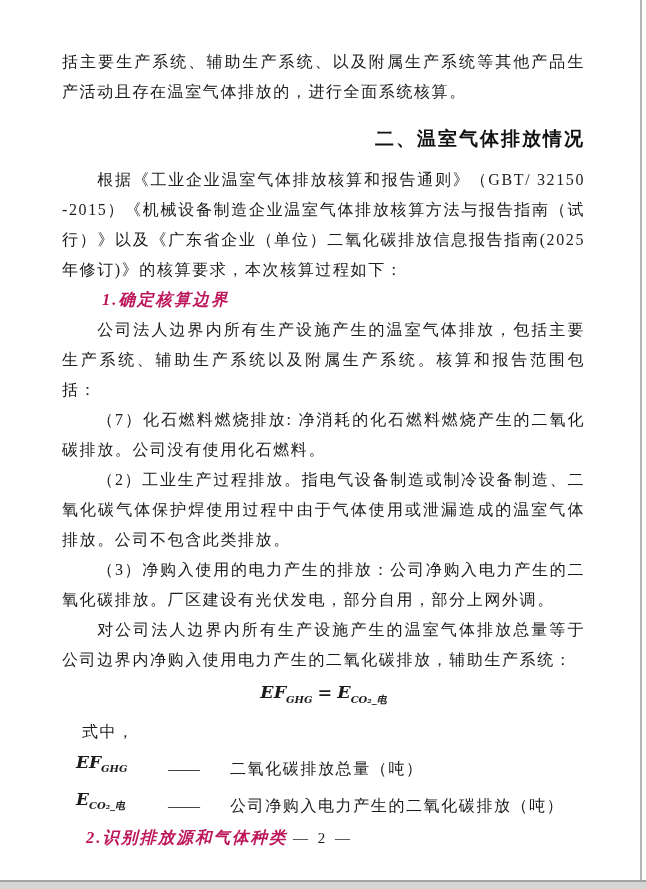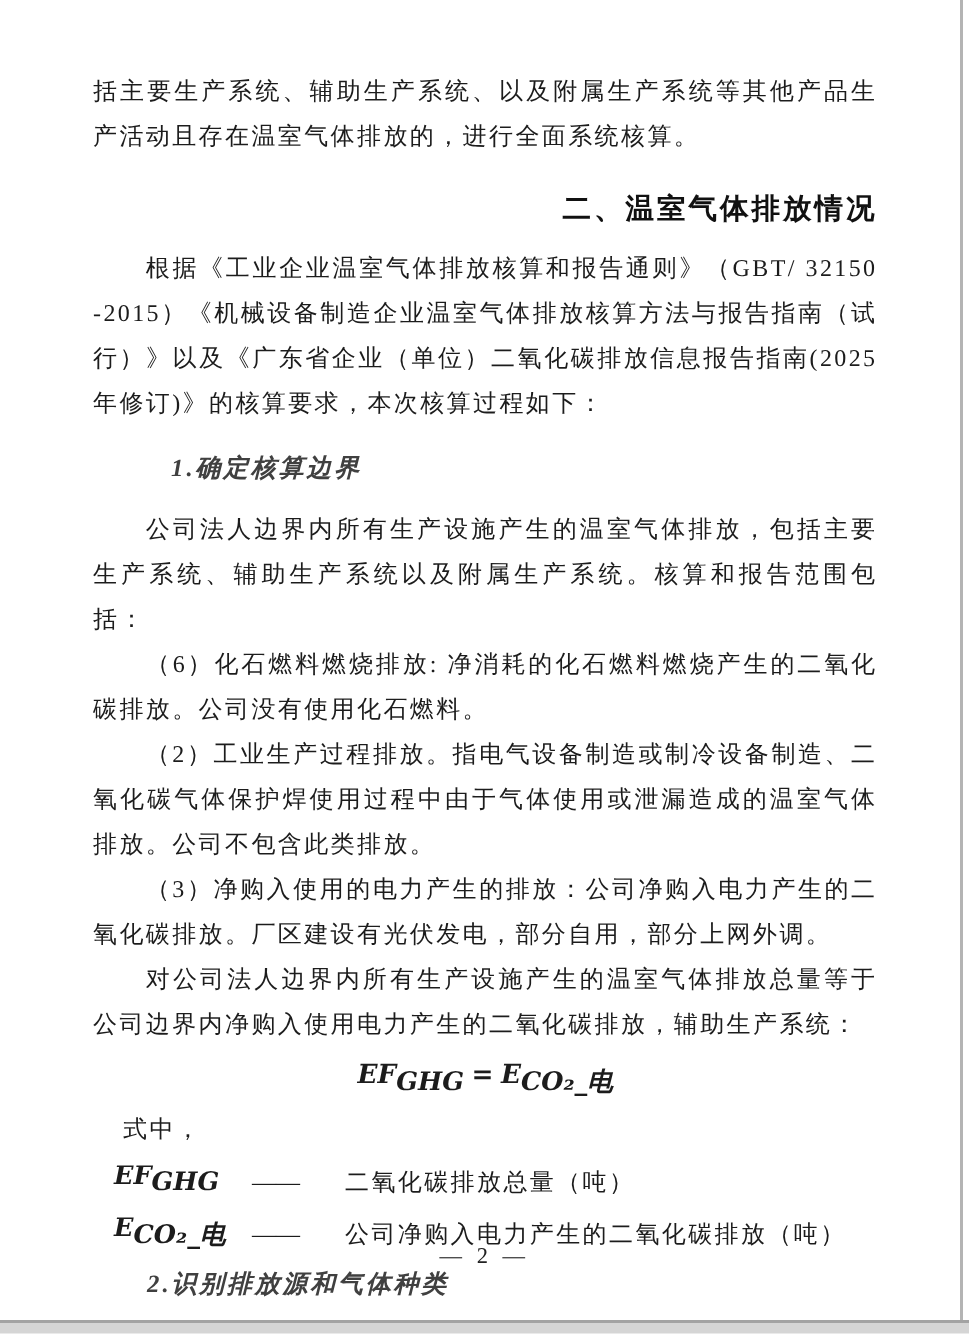"1.确定核算边界" .sub { color: #404040 -> #be185d; margin: 12px -> 0 }
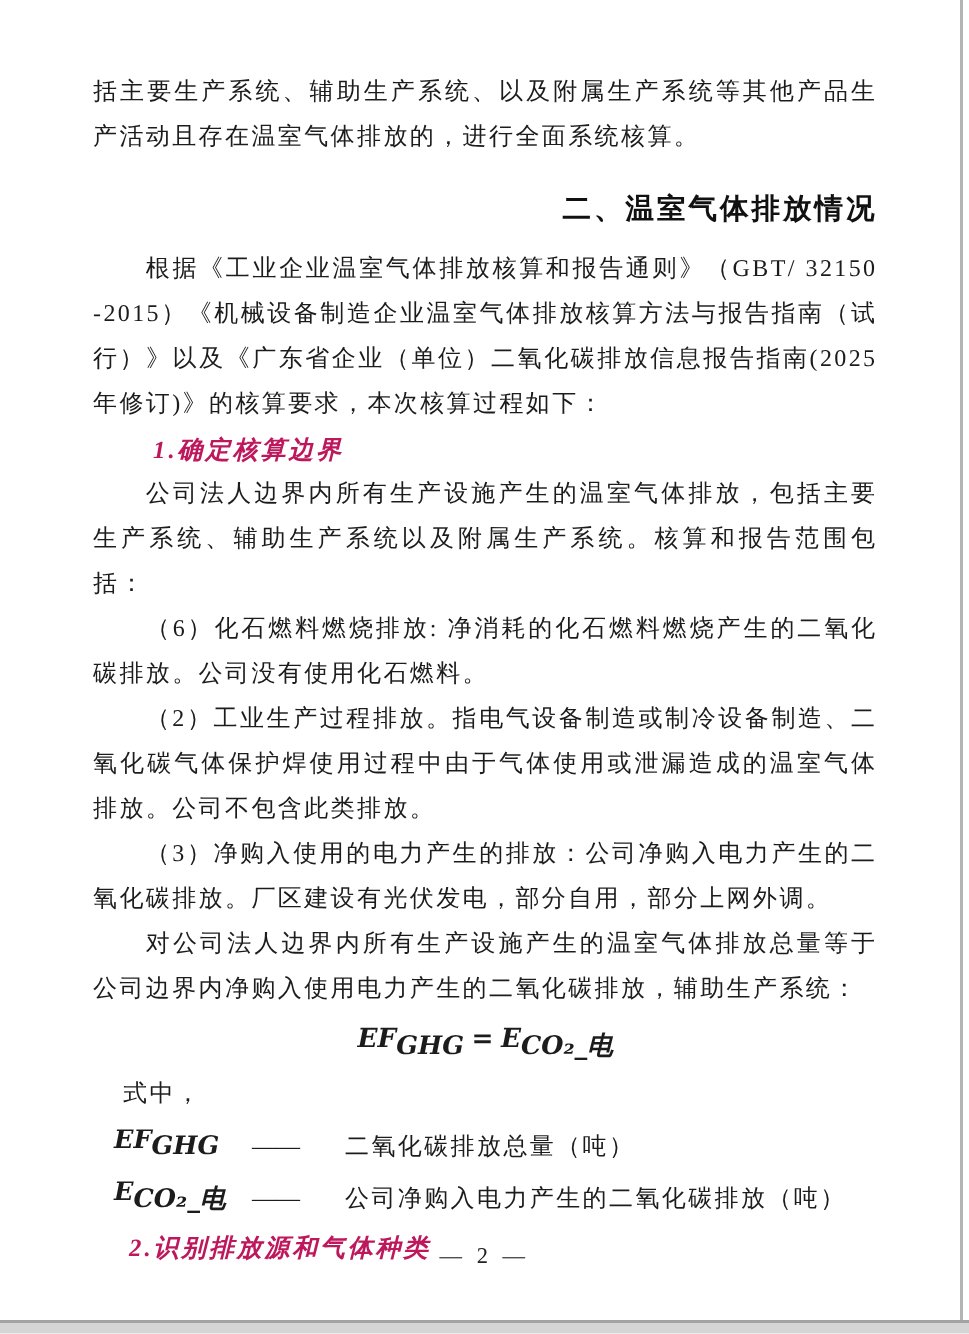"（6）化石燃料燃烧排放:" p.para { text: 6 -> 7 }
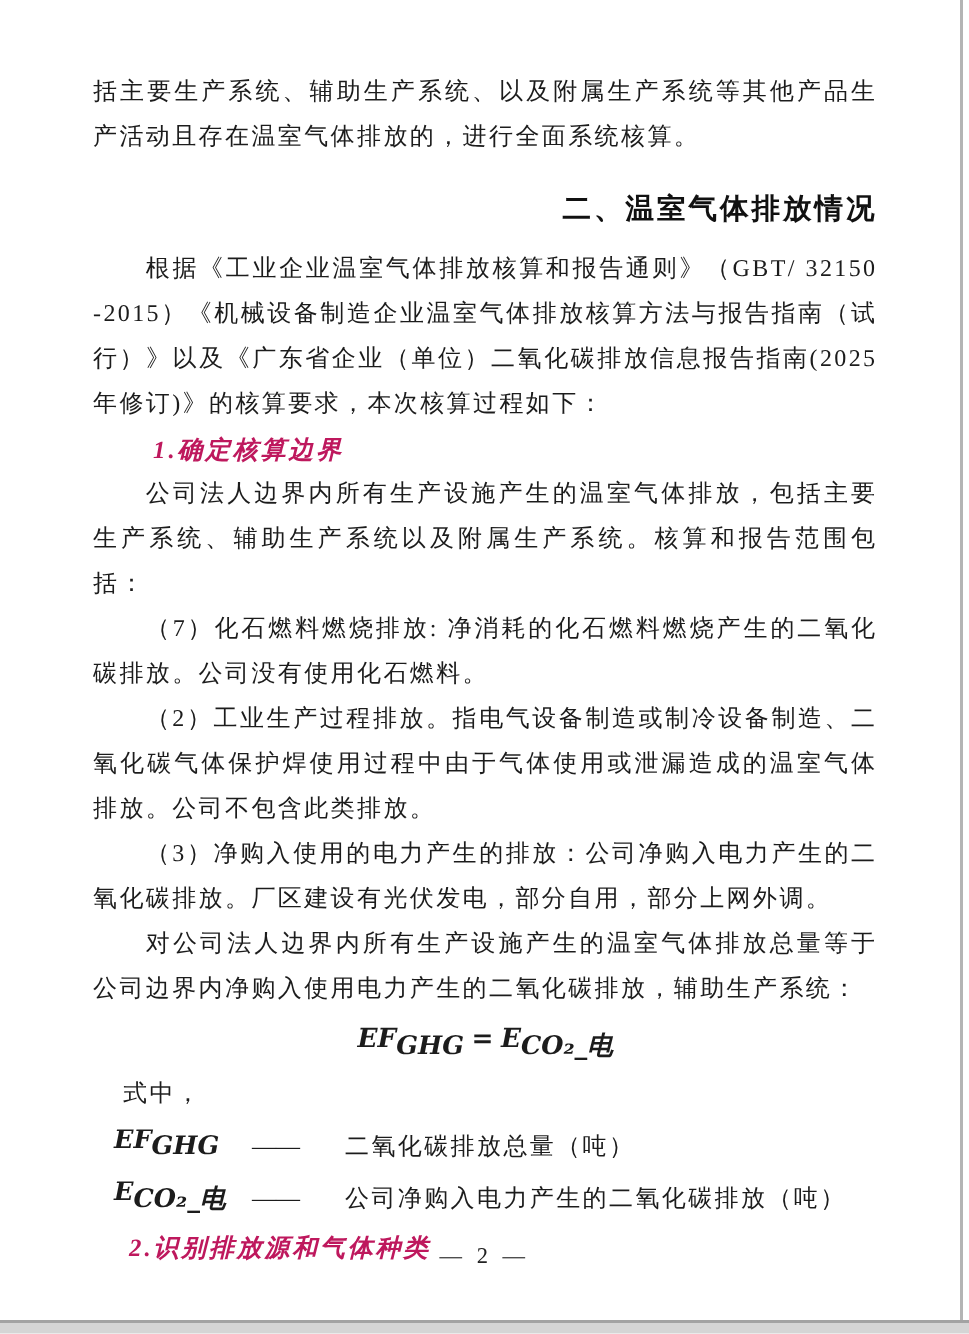"GHG" .fv sub { font-size: 17px -> 10px }
